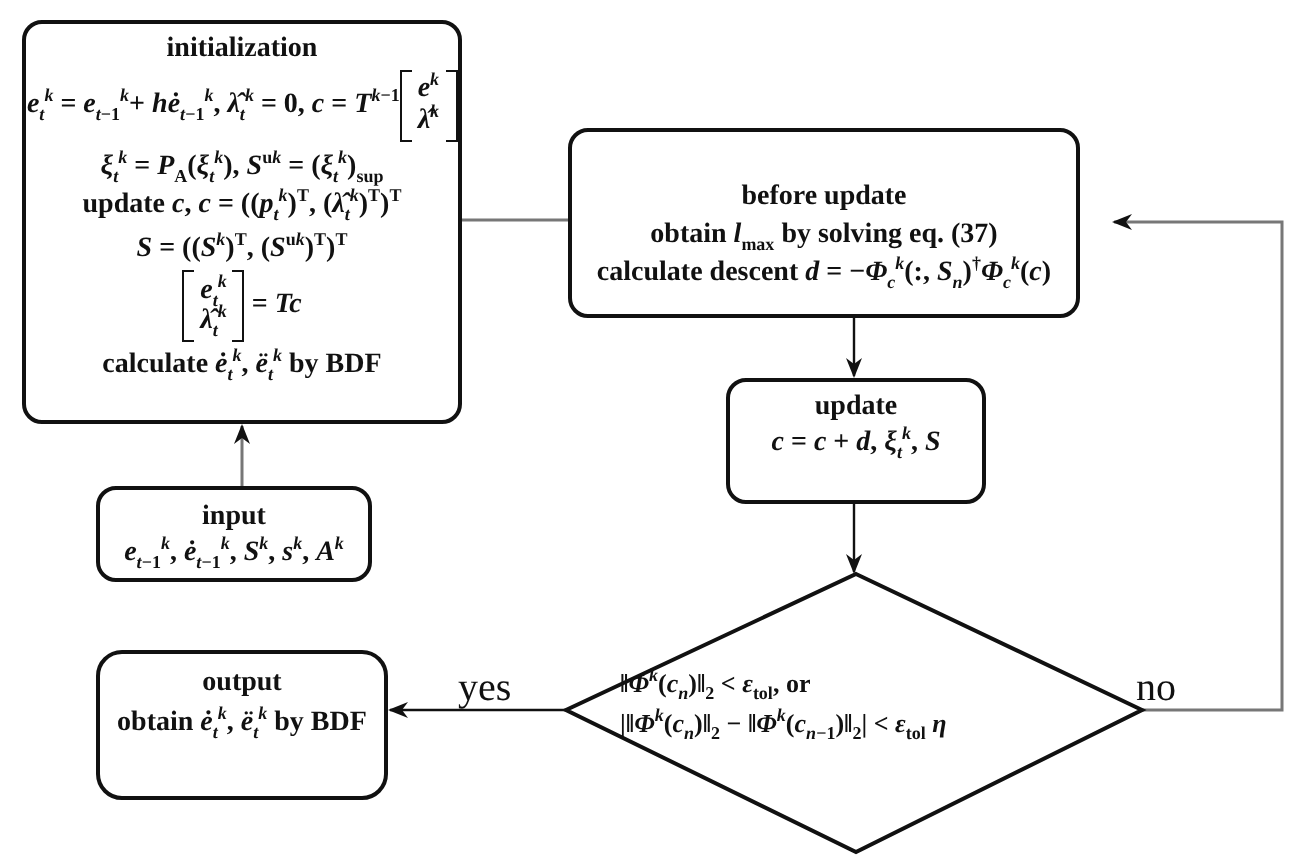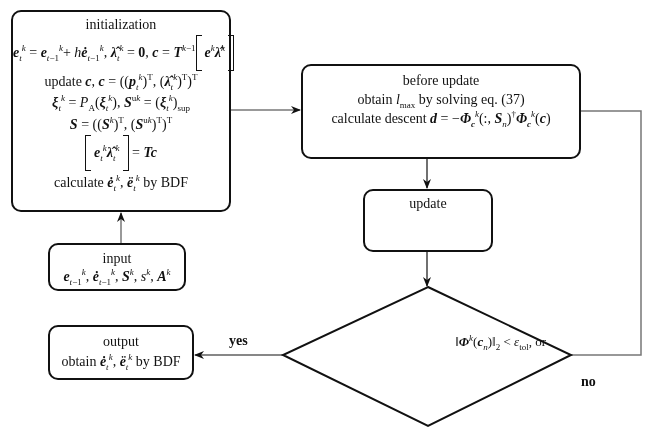"initialization" .line { font-weight: none -> bold }
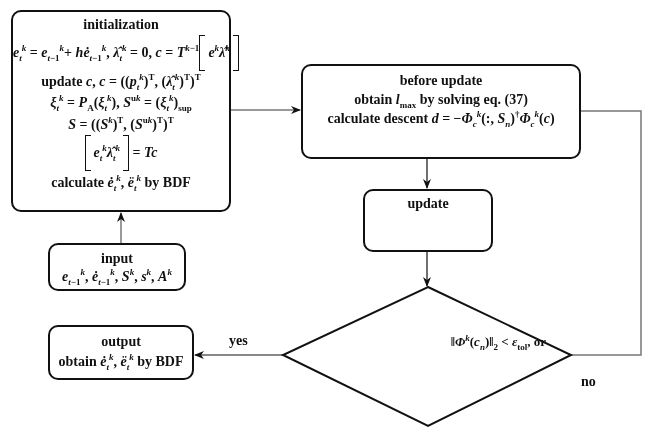"ek" .mcol { flex-direction: row -> column }
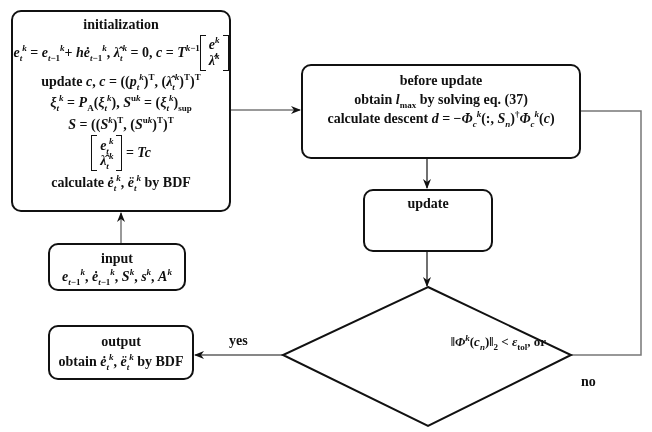"update c, c = ((ptk)T," span.line { order: before "ξtk = PA(ξtk), Suk =" -> after "ξtk = PA(ξtk), Suk =" }
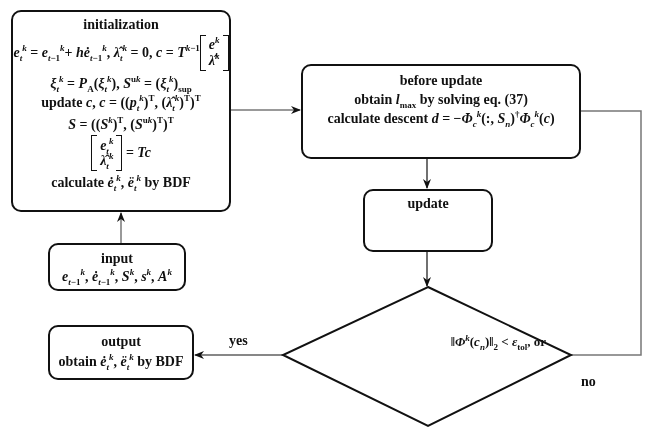"before update" div.box { left: 301px -> 284px; padding-top: 6px -> 24px; width: 280px -> 256px }
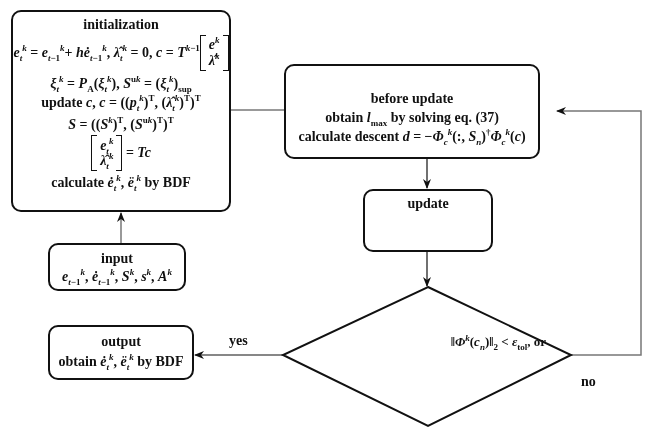"c = c + d," span.line { html: none -> <span> <b>c</b> = <b>c</b> + <b>d</b>, <span>ξ</span><sub>t</sub><sup>k</sup>, <b>S</b> </span> }
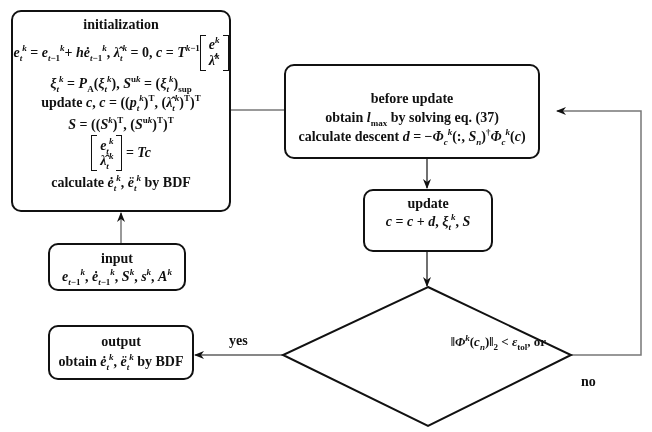"output" div.box { border-radius: none -> 13px; height: 55px -> 75px }
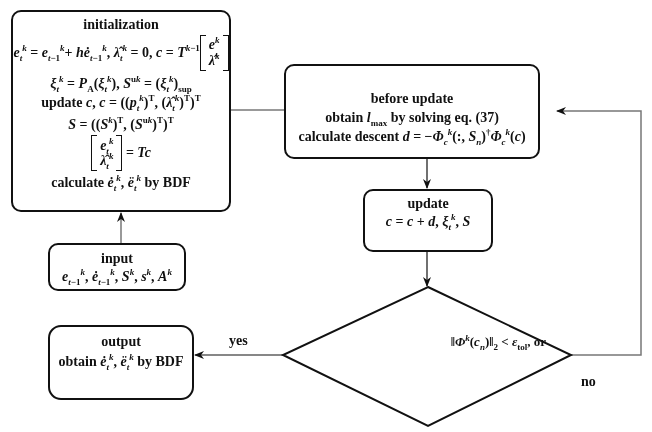"yes" .label { font-size: 14px -> 20px; font-weight: bold -> none }
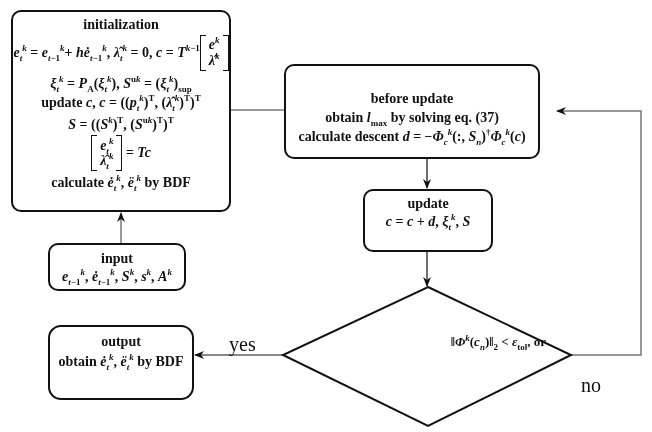"‖Φk(cn)‖2 < εtol, or" .diamond-text { text-align: right -> left }
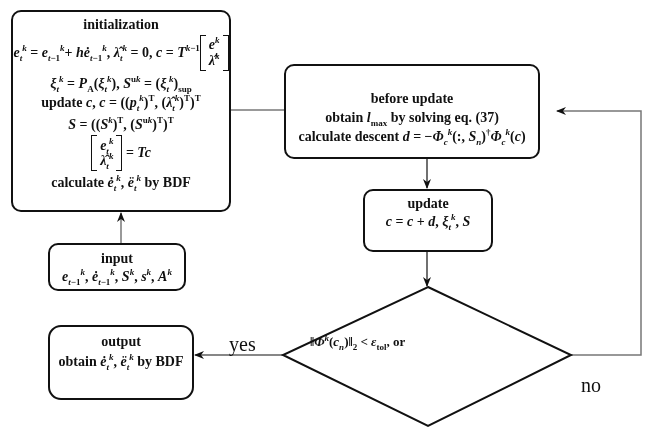"no" span.label { left: 581px -> 568px; margin-top: 41px -> none }
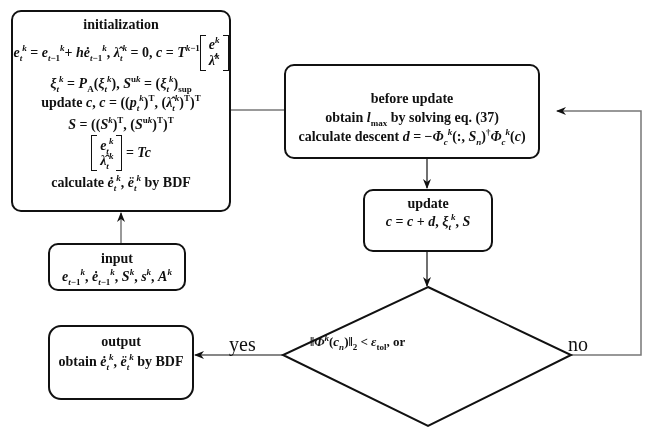"|‖Φk(cn)‖2 − ‖Φk(cn−1)‖2| < εtol" span.line { html: none -> <span> |‖<b>Φ</b><sup>k</sup>(<b>c</b><sub>n</sub>)‖<sub>2</sub> − ‖<b>Φ</b><sup>k</sup>(<b>c</b><sub>n</sub><sub>−1</sub>)‖<sub>2</sub>| &lt; <span>ε</span><sub>tol</sub> <span>η</span> </span> }
